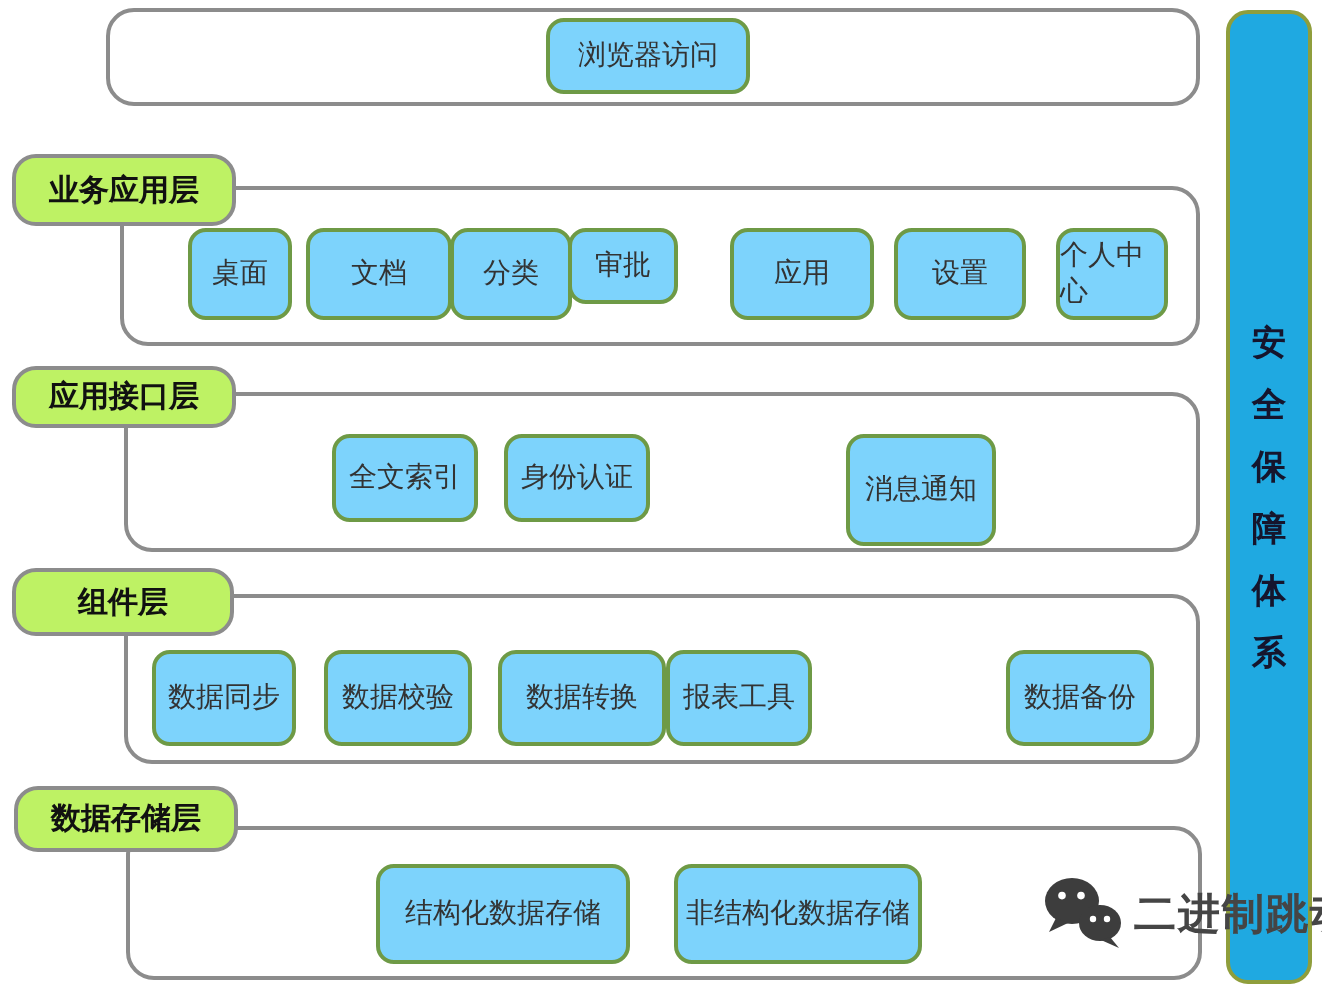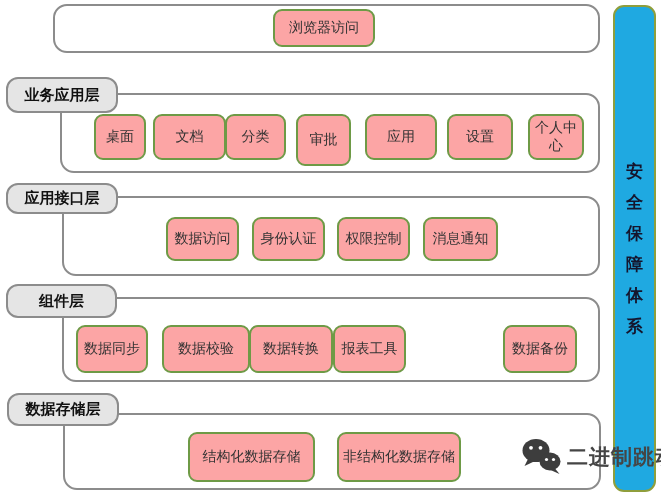"浏览器访问" .node { background: #fca5a5 -> #7dd3fc; text-align: center -> none }
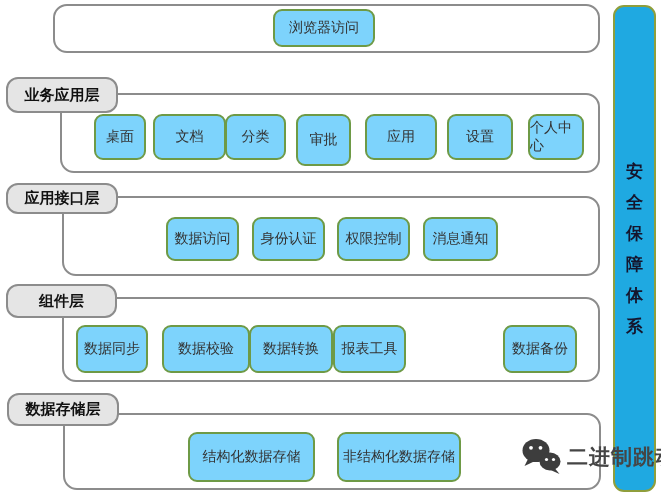"业务应用层" .layer-label { background: #e5e5e5 -> #bef264 }
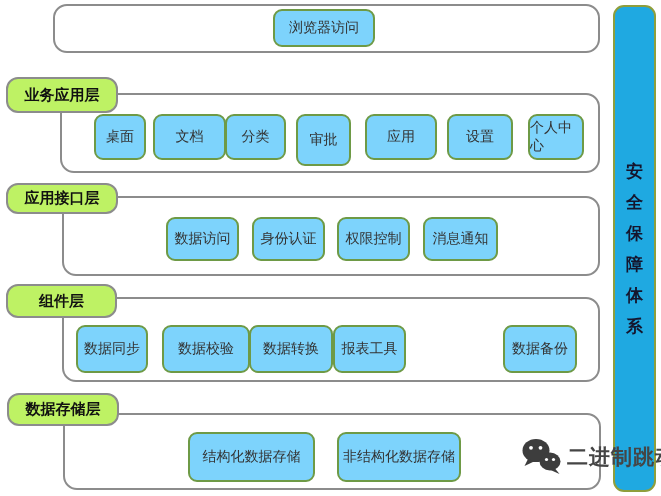"审批" div.node { height: 52px -> 38px; left: 296px -> 284px }
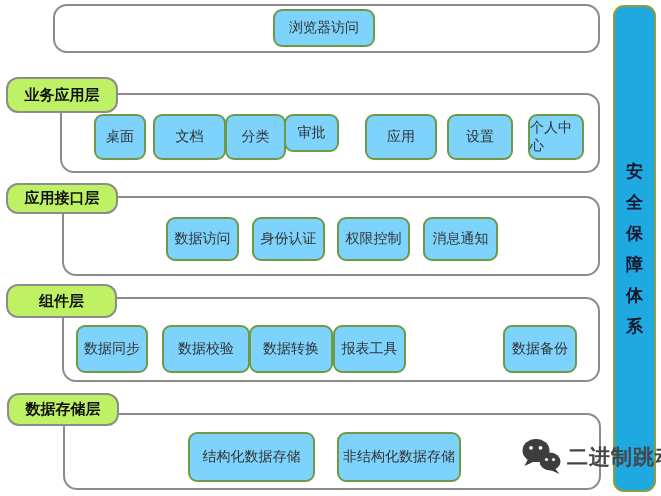"数据访问" div.node { text: 数据访问 -> 全文索引 }
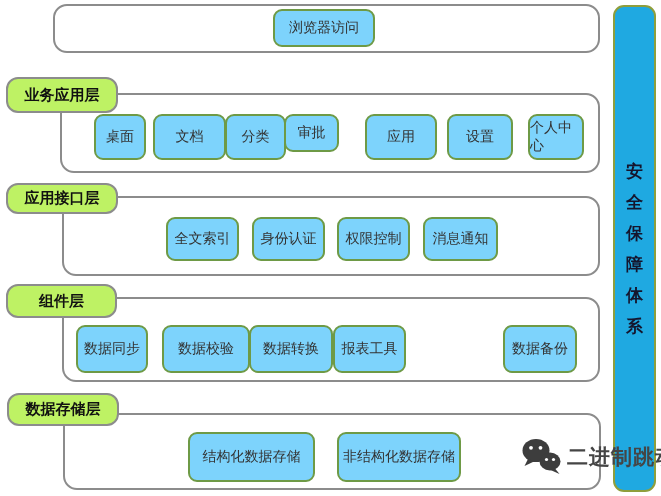"权限控制" div.node { html: <div>权限控制</div> -> none }
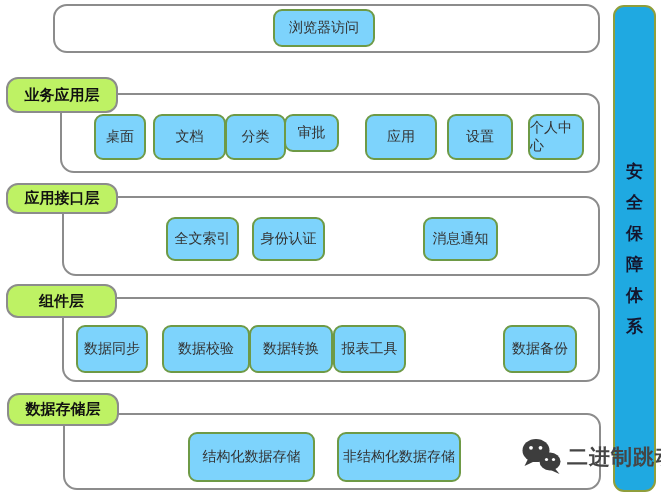"消息通知" div.node { height: 44px -> 56px }
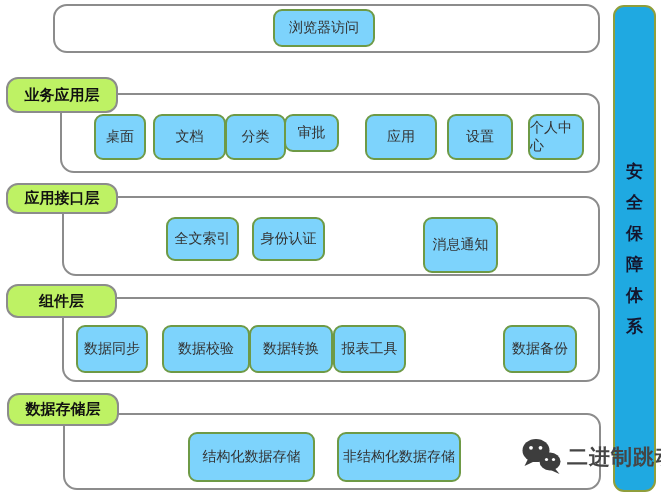"数据校验" div.node { width: 88px -> 74px }
